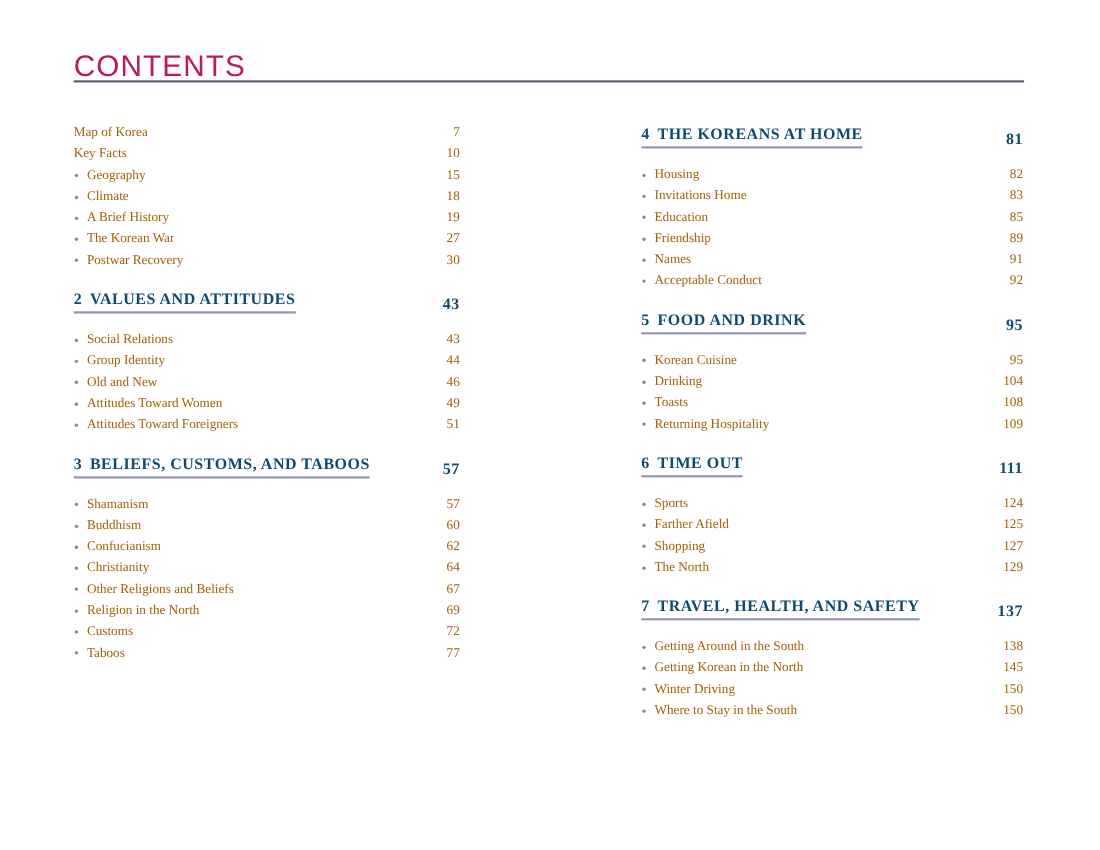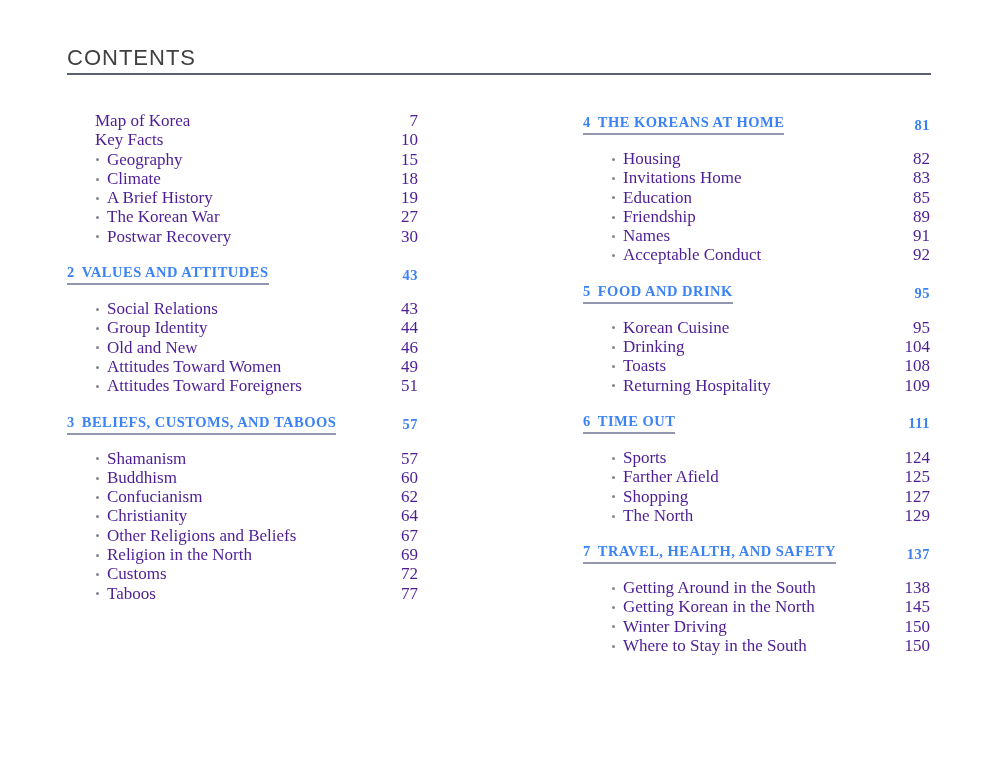"CONTENTS" .doc-title { color: #404040 -> #be185d; font-size: 22px -> 27px }
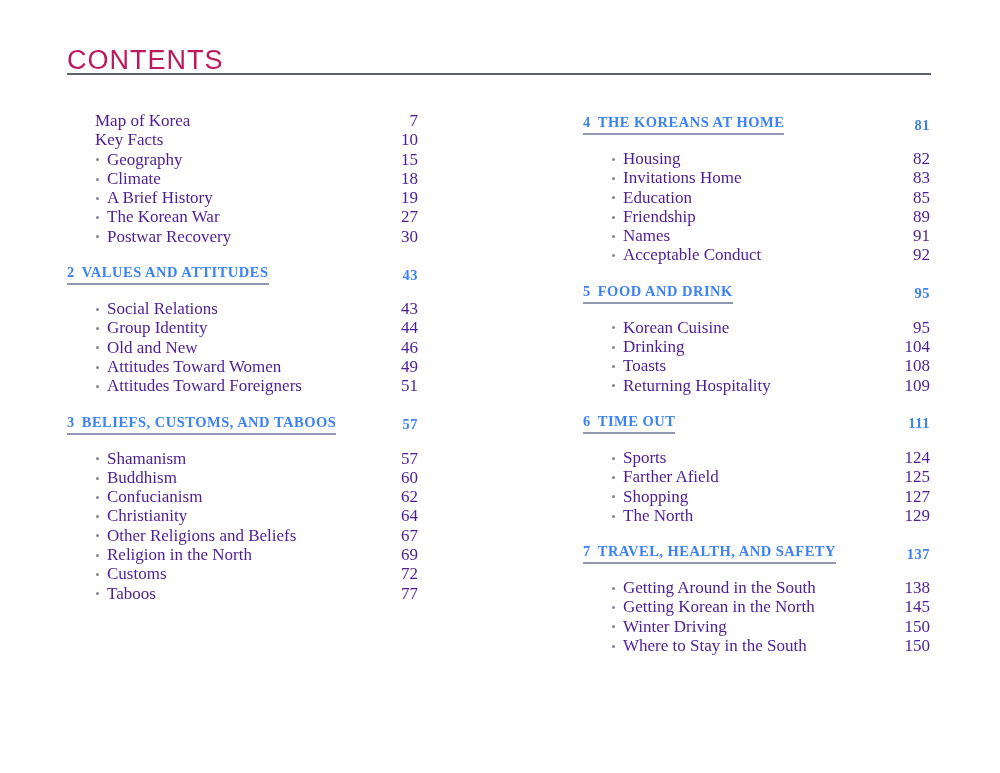"Map of Korea" .toc-row { color: #4c1d95 -> #a16207; font-size: 17px -> 12px; margin-left: 28px -> none }
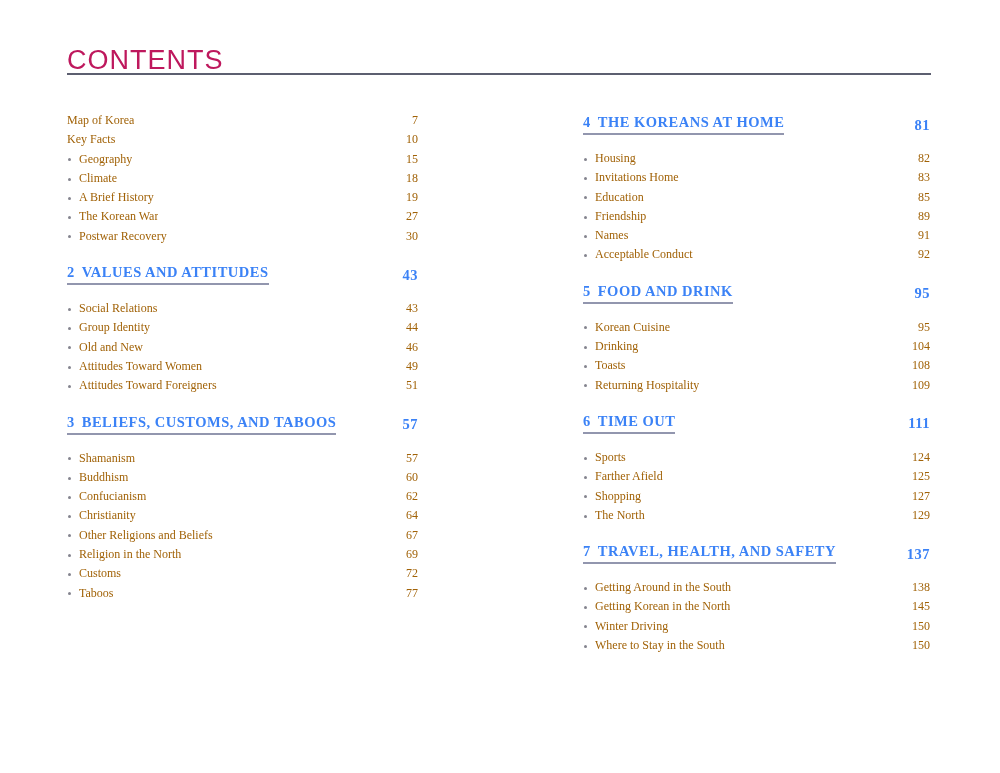"4 THE KOREANS AT HOME" .sec-head { align-items: center -> flex-end; color: #3b82f6 -> #0c4a6e }
